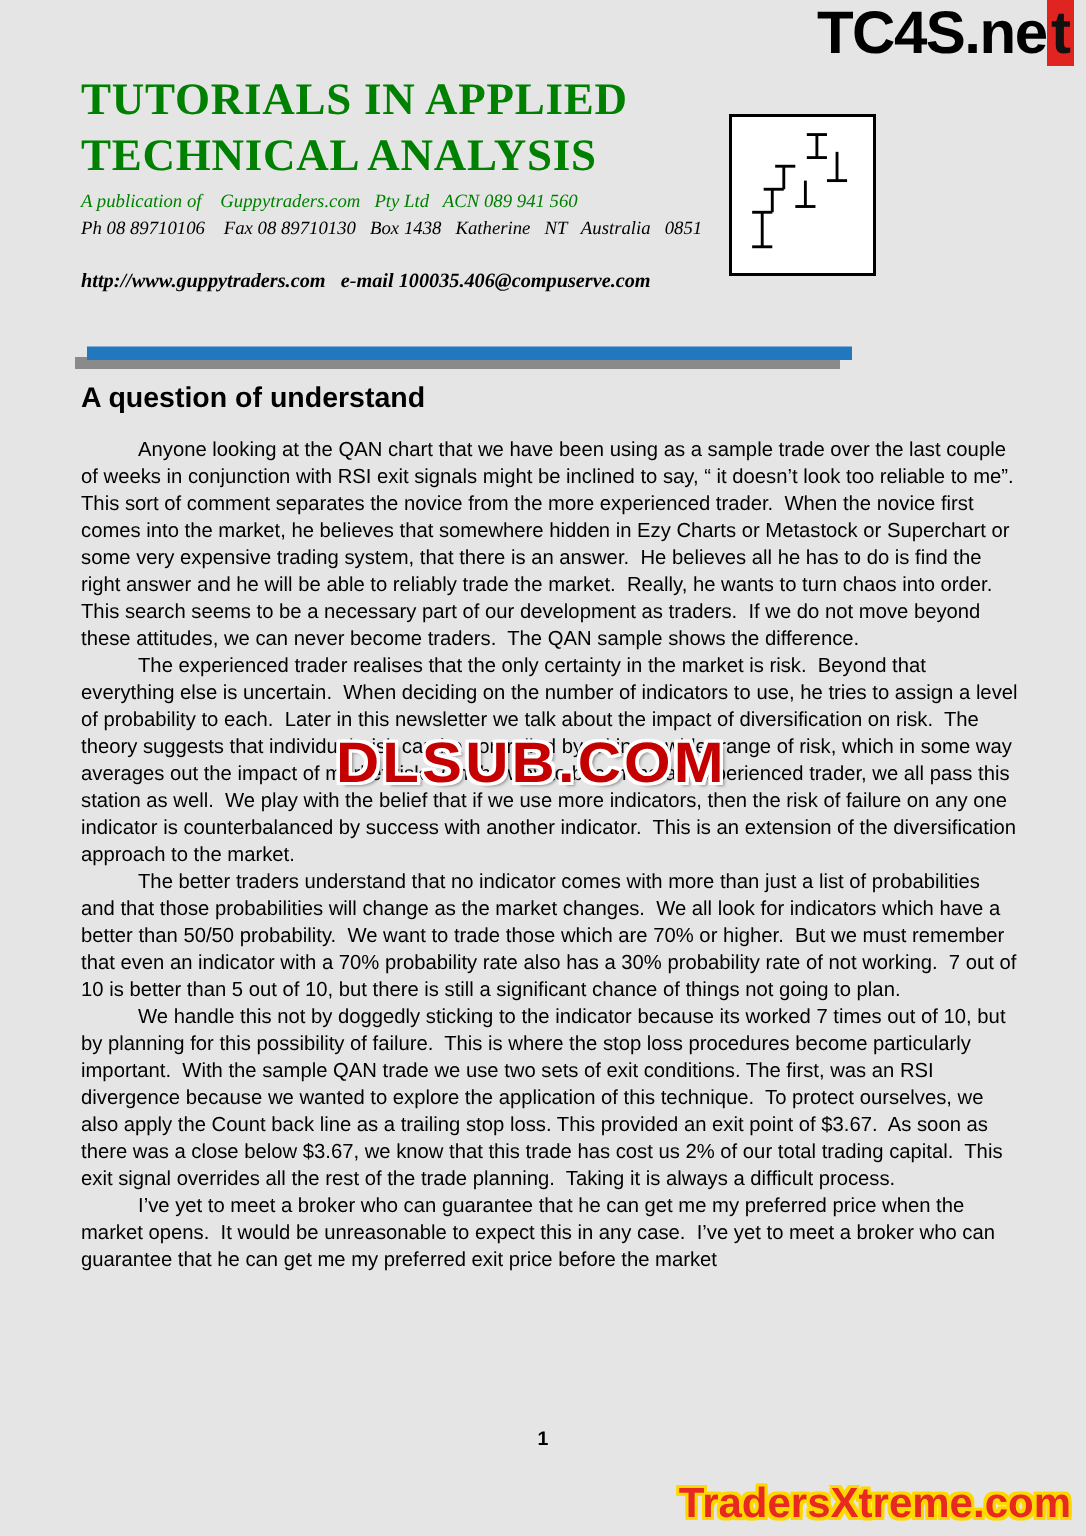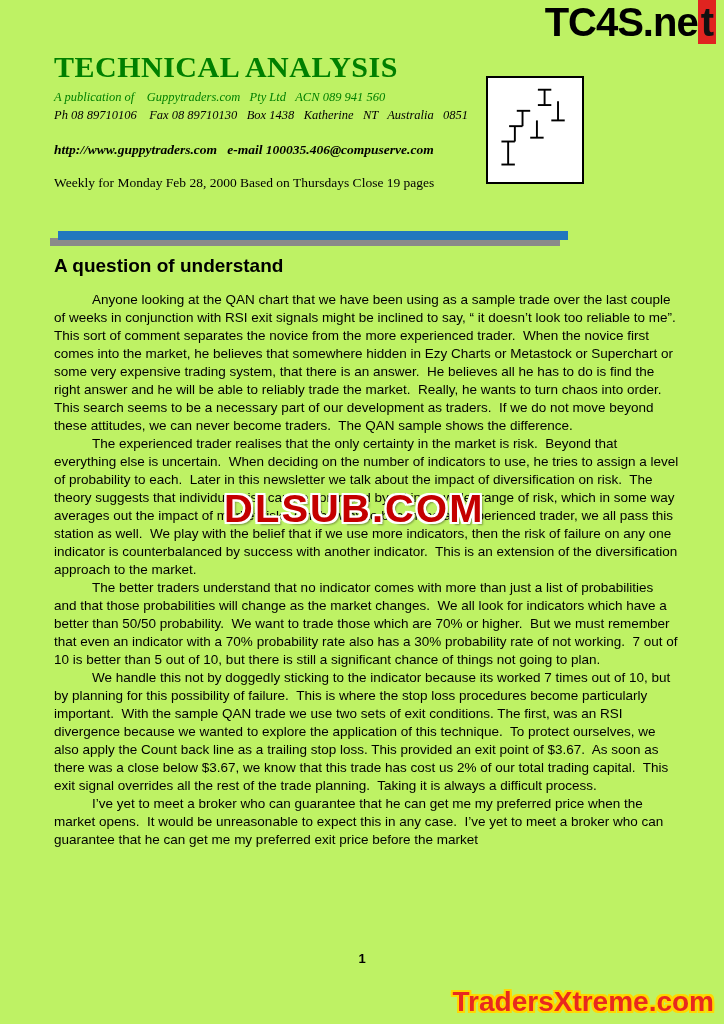"TC4S.net" .page { background: #bef264 -> #e5e5e5 }
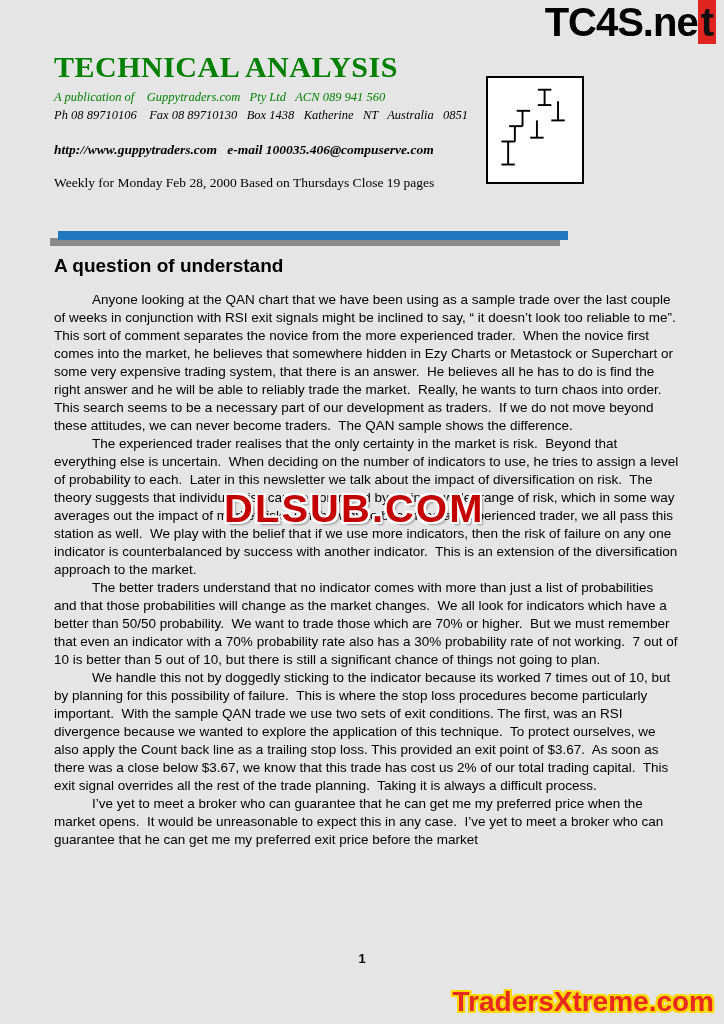"TUTORIALS IN APPLIED" div { html: none -> <div>TUTORIALS IN APPLIED</div> }
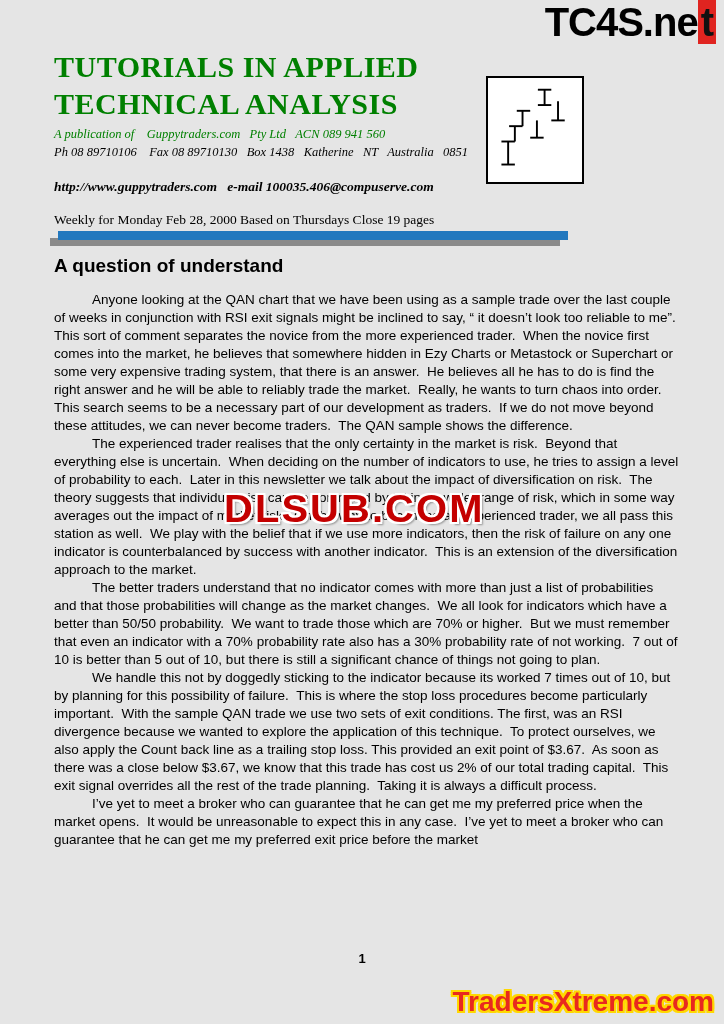"Weekly for Monday Feb 28," div.issue { html: <div>Weekly for Monday Feb 28, 2000 Based on Thursdays Close 19 pages</div> -> none }
